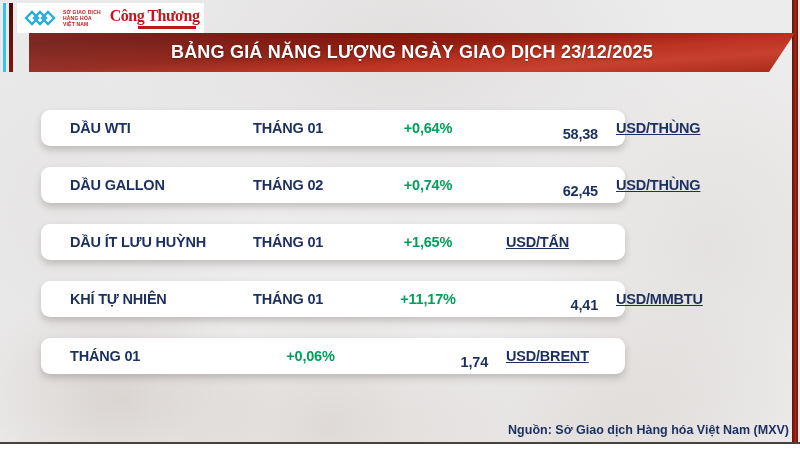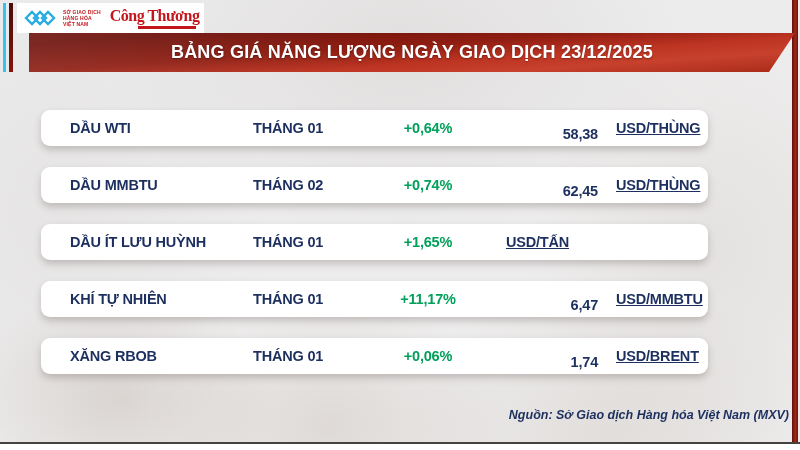"DẦU WTI" .row { width: 667px -> 584px }
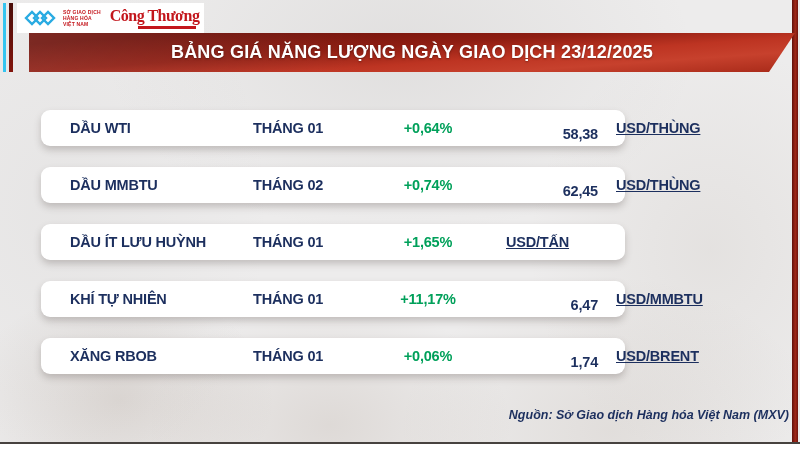"DẦU MMBTU" span.cell { text: MMBTU -> GALLON }
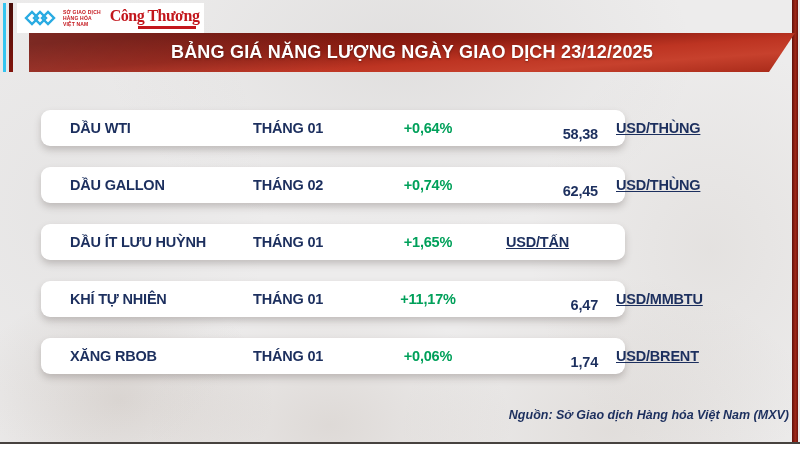"6,47" span.cell { text: 6,47 -> 4,41 }
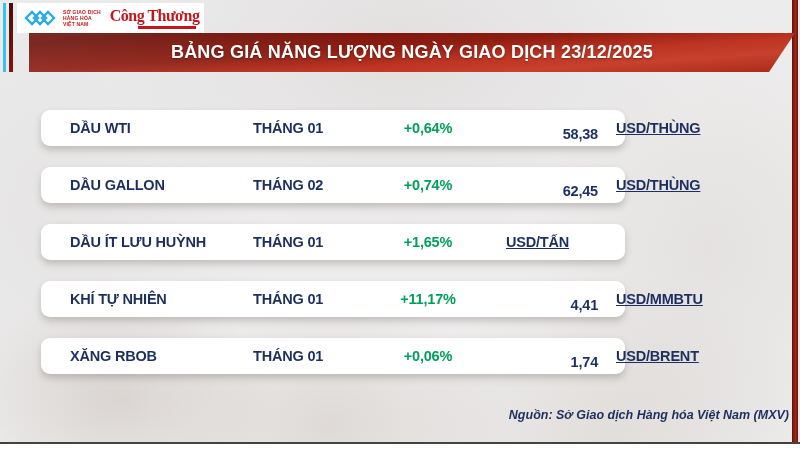"XĂNG RBOB" span.cell { html: <span>XĂNG RBOB</span> -> none }
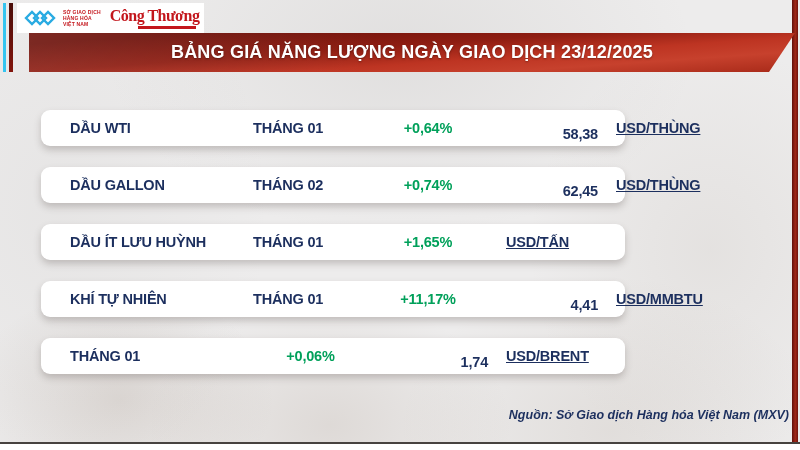"Nguồn: Sở Giao dịch Hàng" .source { font-style: italic -> none; top: 408px -> 423px }
